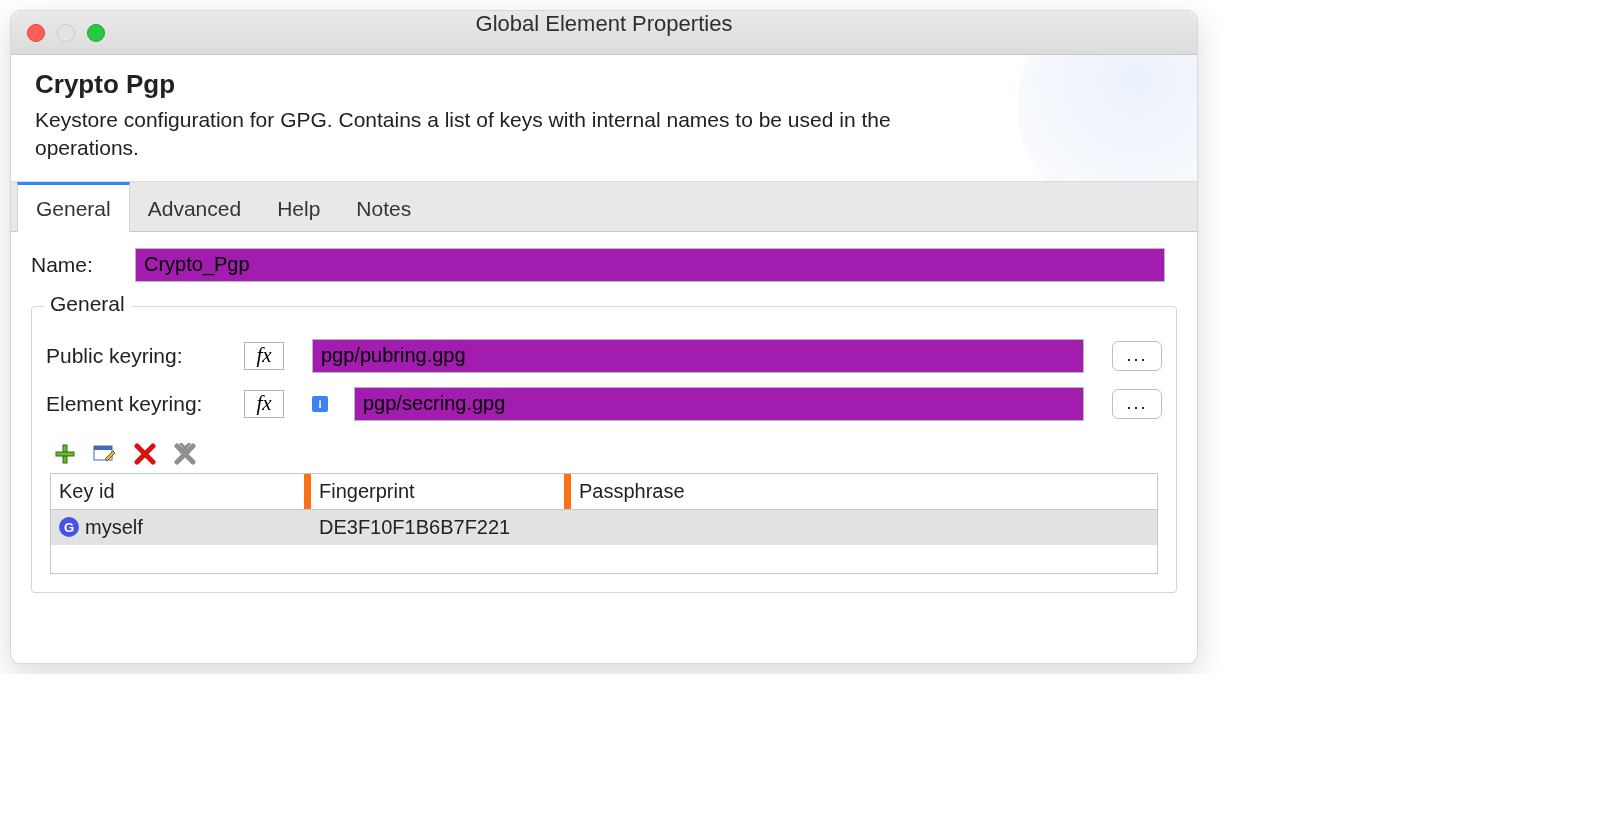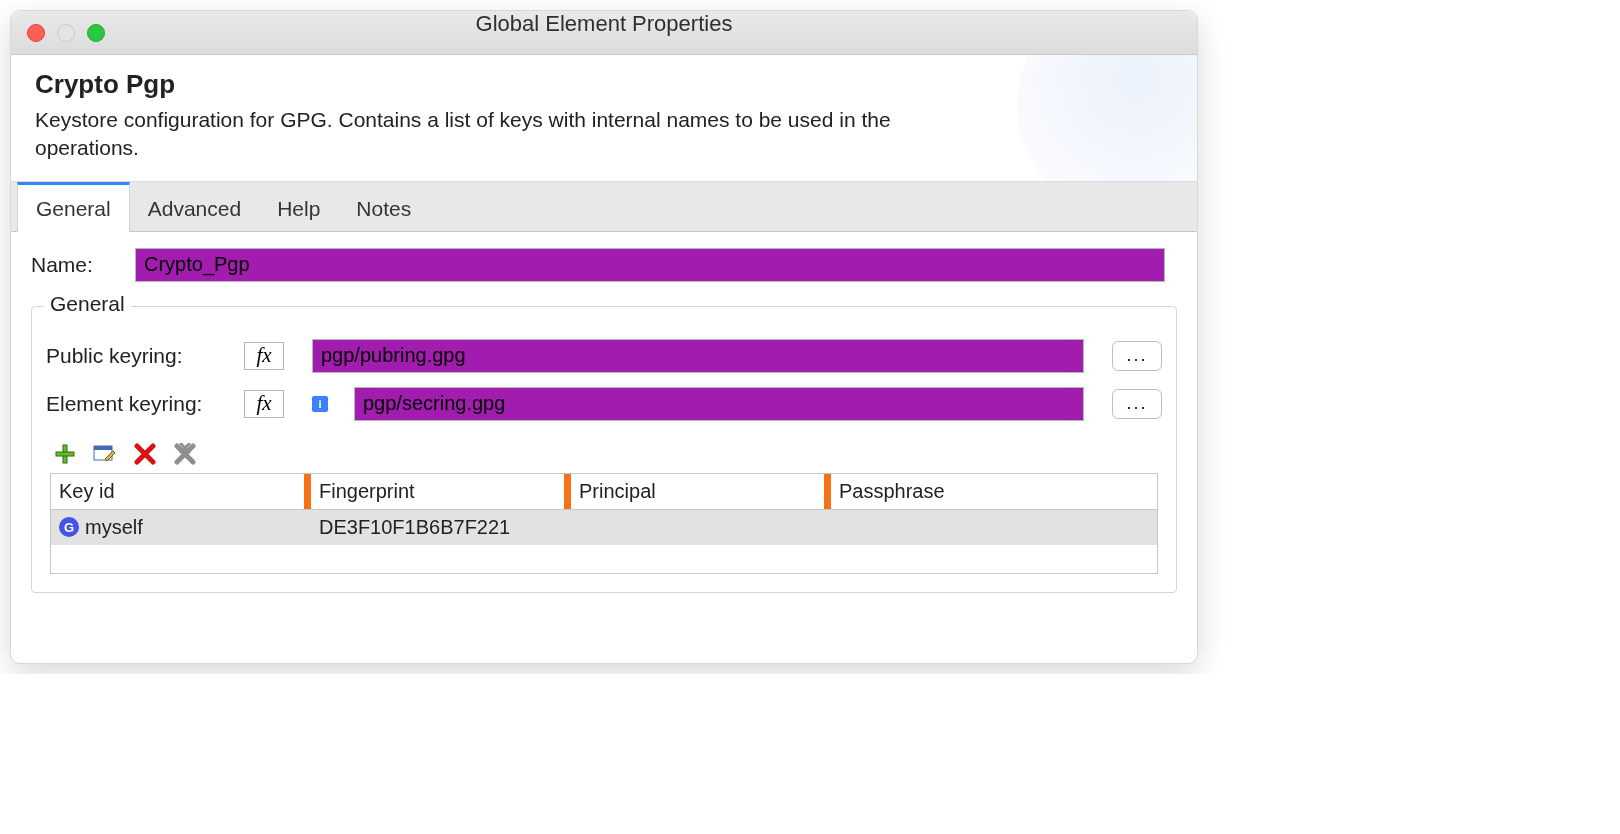"Principal" div.th { html: <div>Principal</div> -> none }
